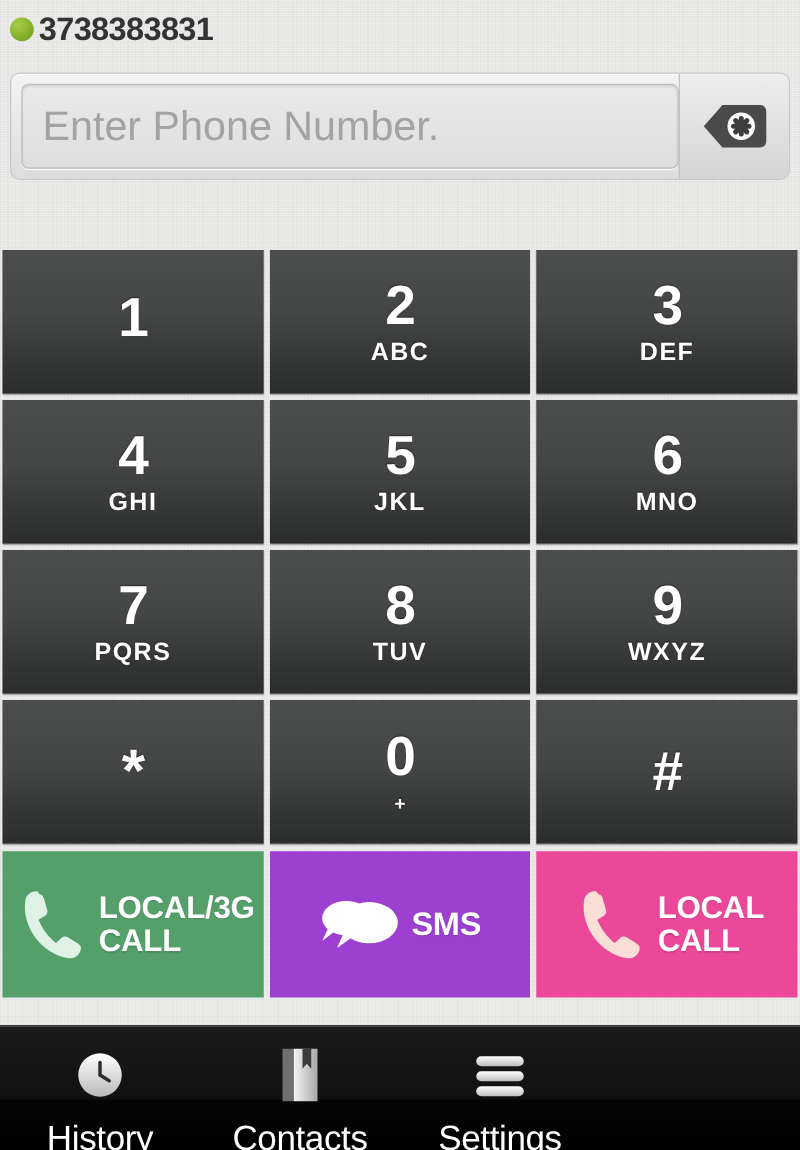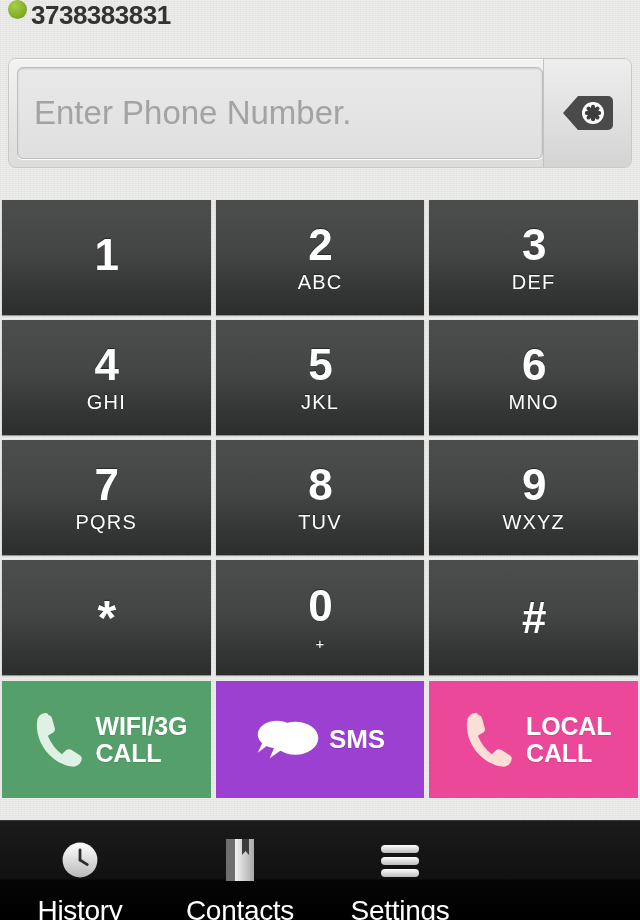"3738383831" .statusbar { align-items: none -> center }
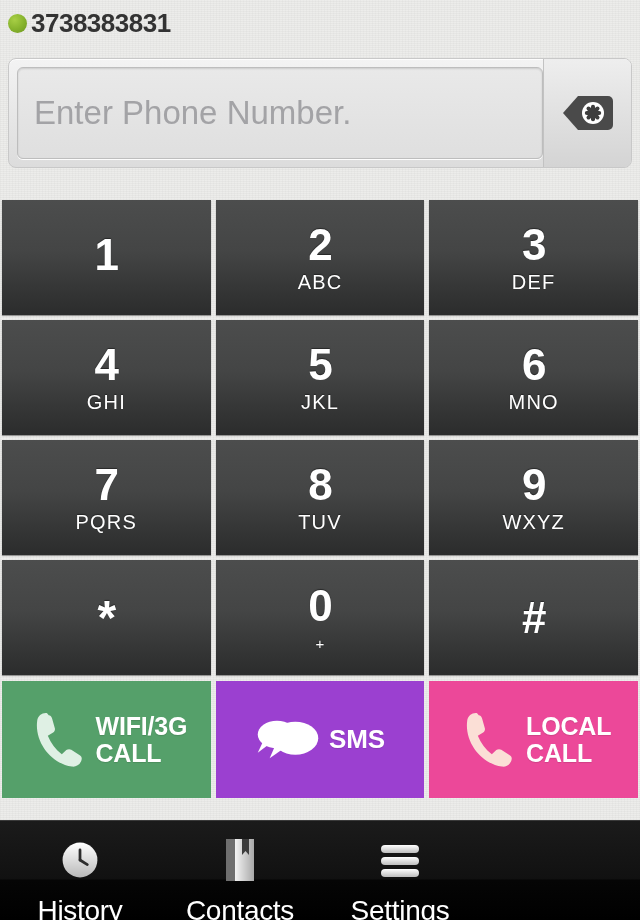"Enter Phone Number." .input-row { height: 110px -> 86px }
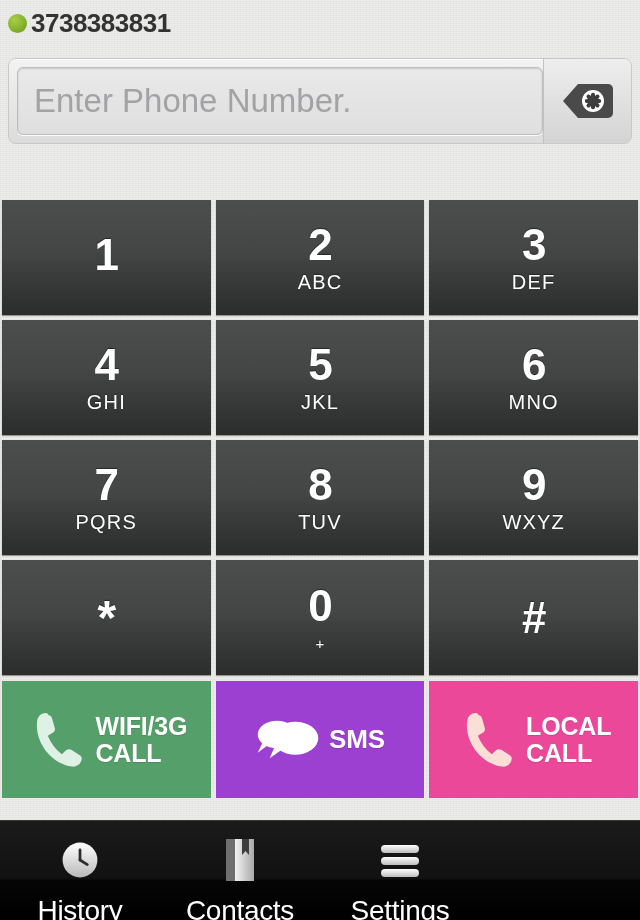"ABC" .key-letters { font-weight: normal -> bold }
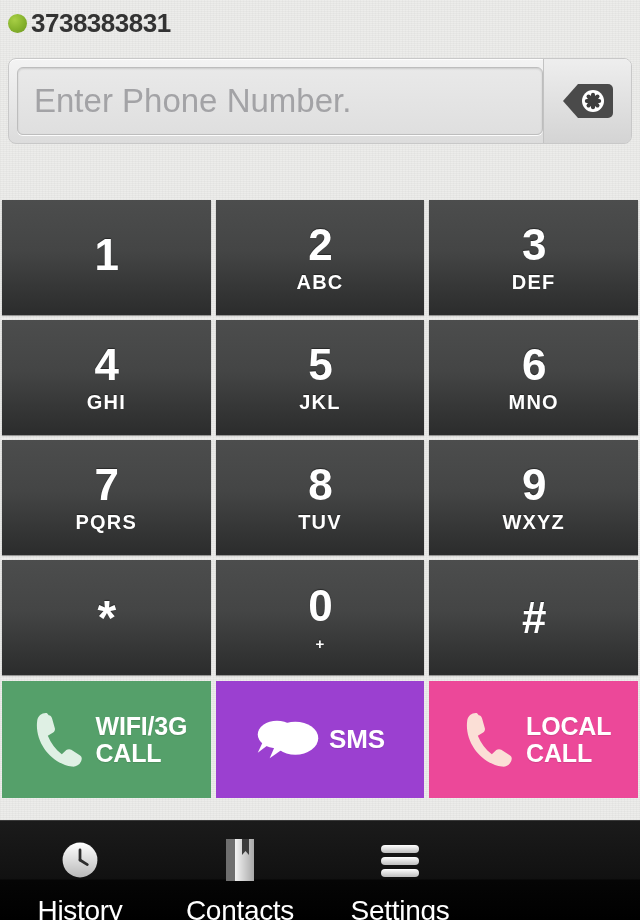"WIFI/3G" div.action-label { text: WIFI/3G -> LOCAL/3G }
